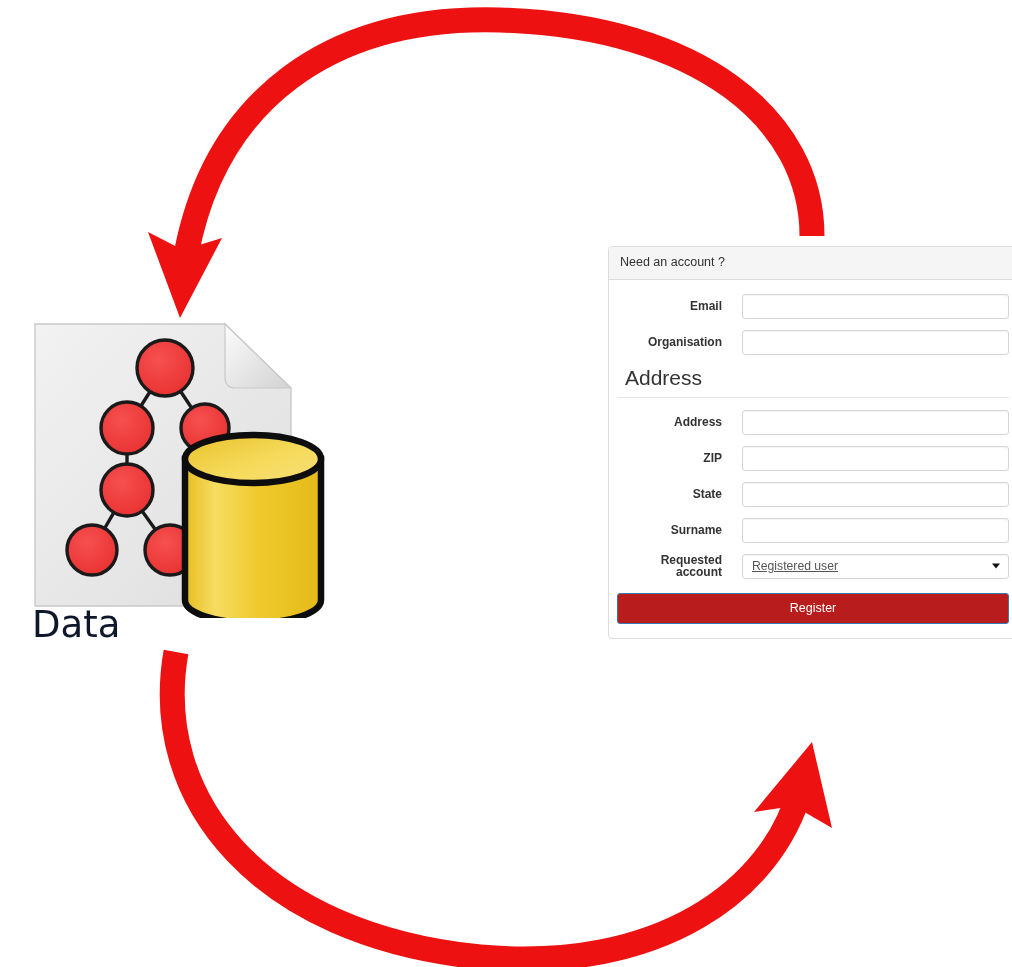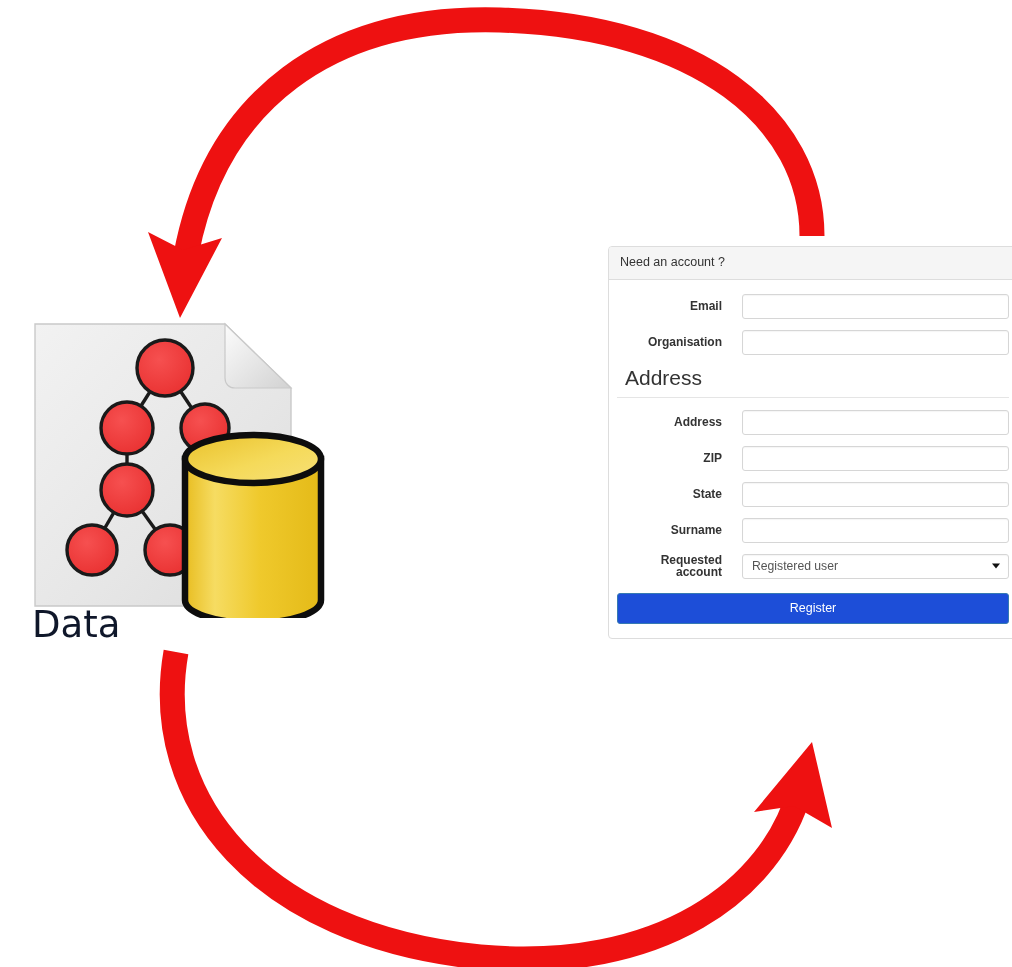"Registered user" .select-wrap .form-control { text-decoration: none -> underline }
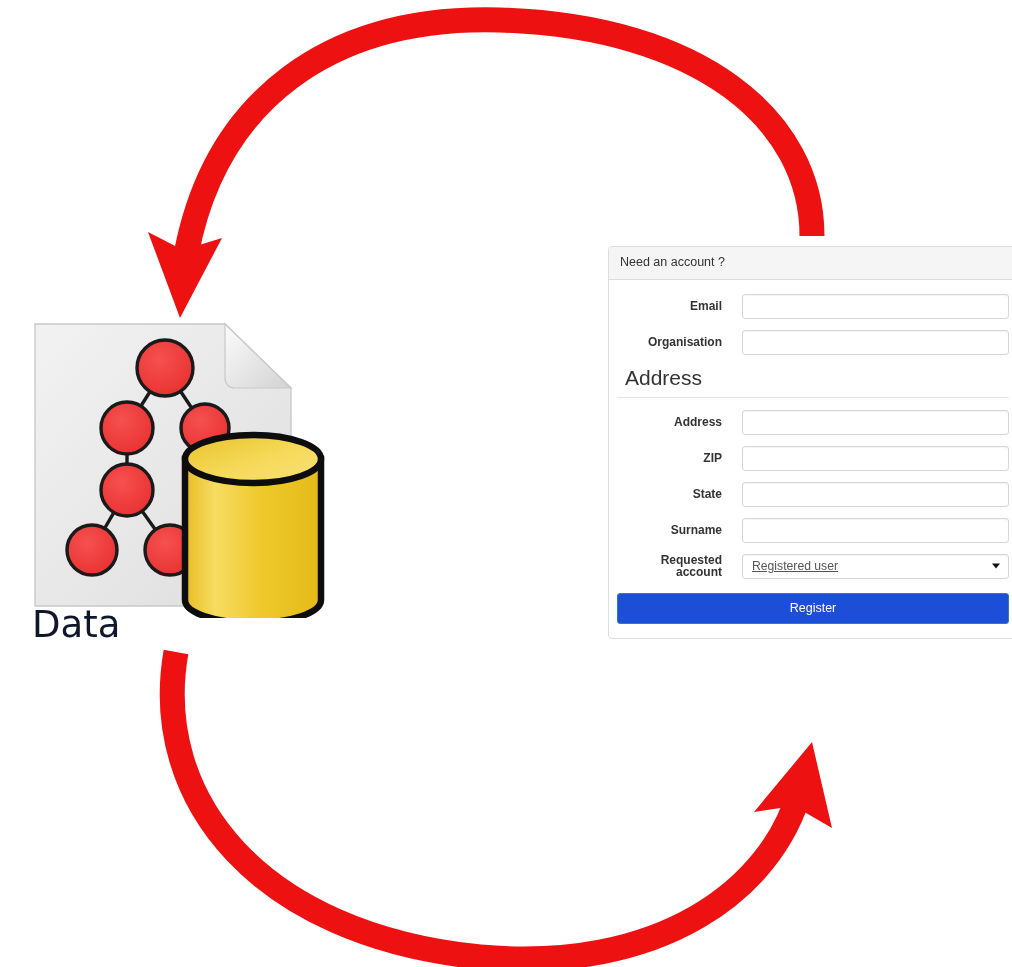"Register" #register-button { background: #1d4ed8 -> #b91c1c }
